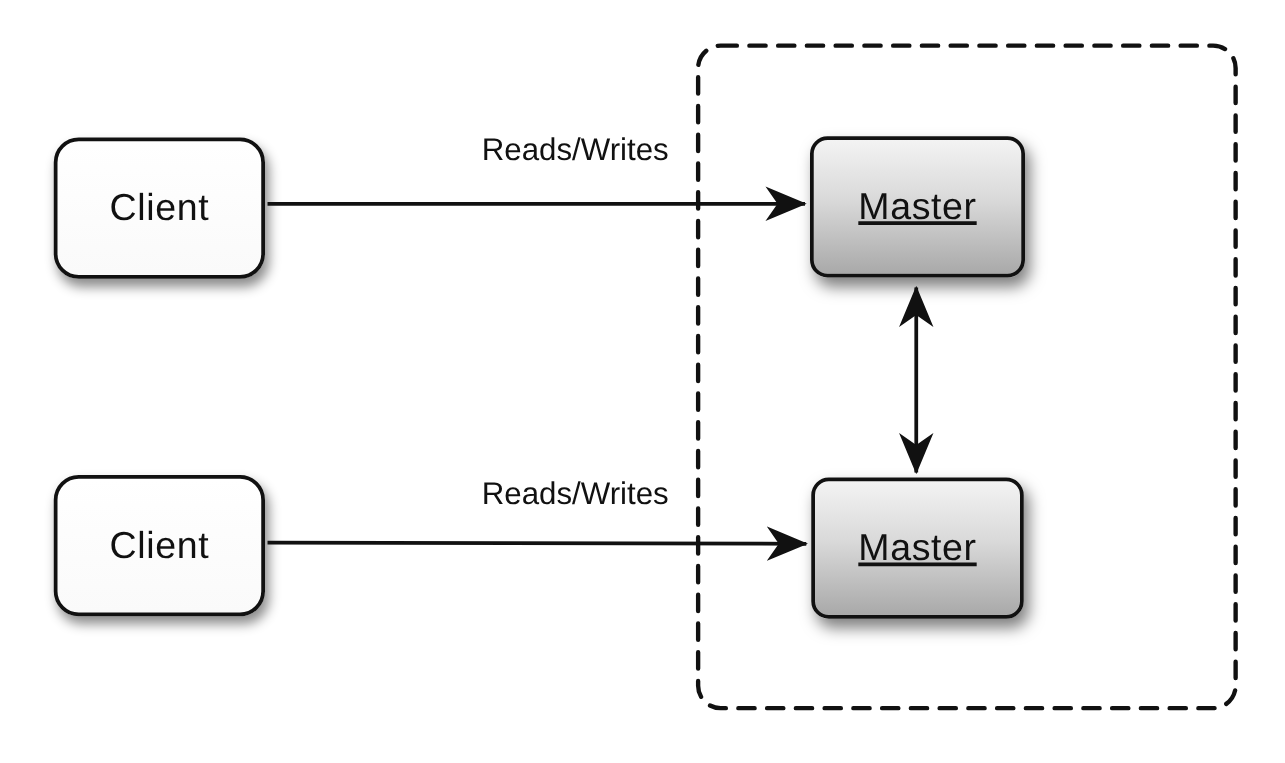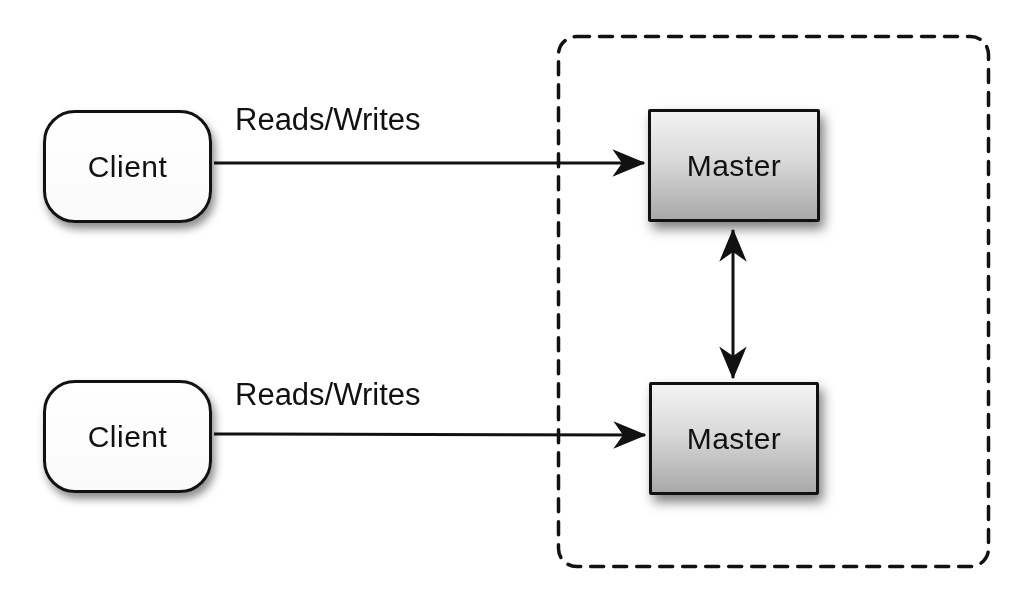"Reads/Writes" .edge-label { font-size: 31px -> 25px; text-align: left -> right }
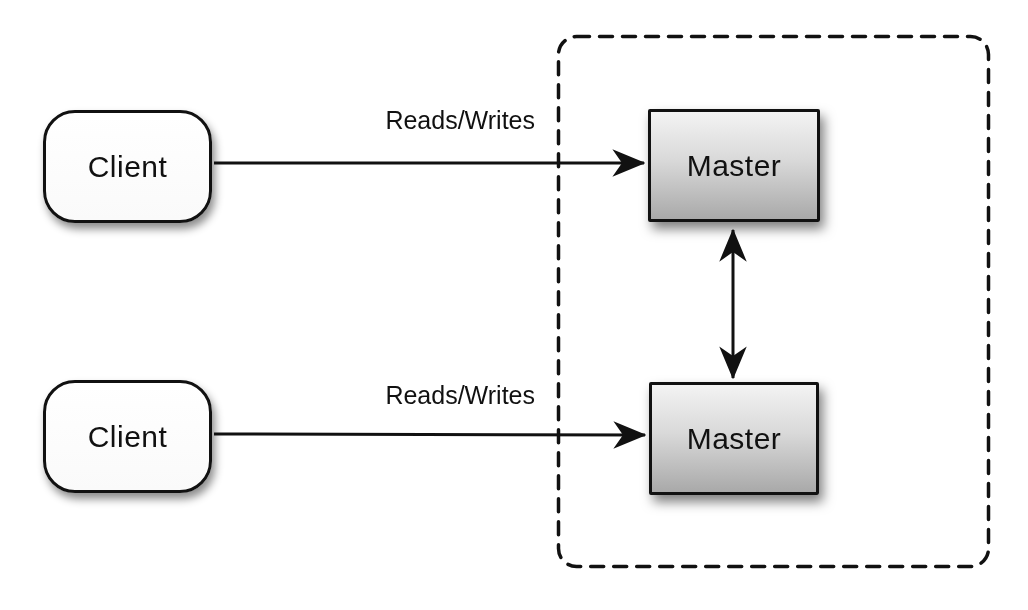"Client" .client { border-radius: 32px -> 20px }
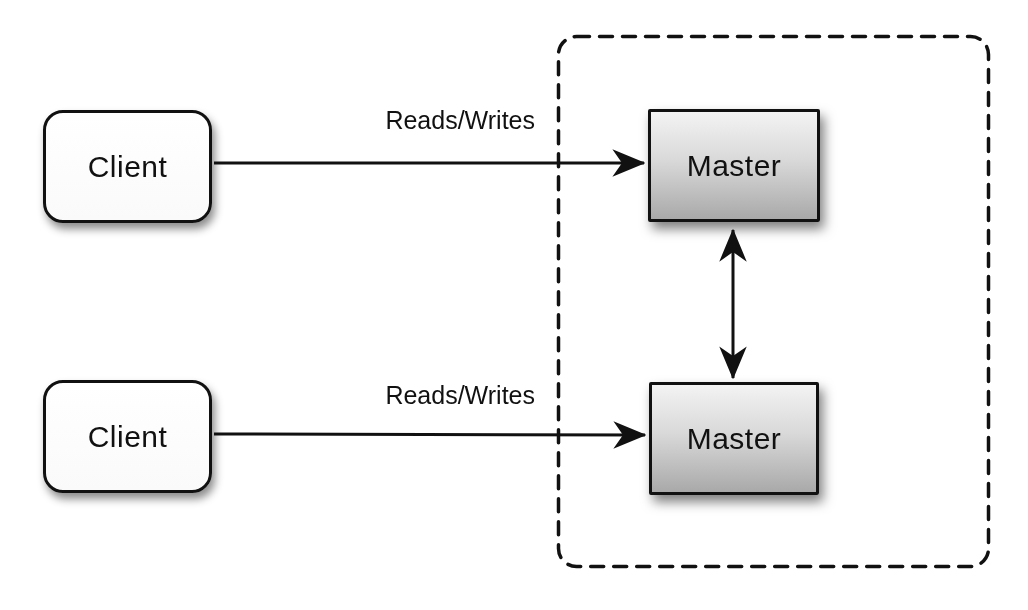"Master" .master { border-radius: 2px -> 14px; text-decoration: none -> underline }
